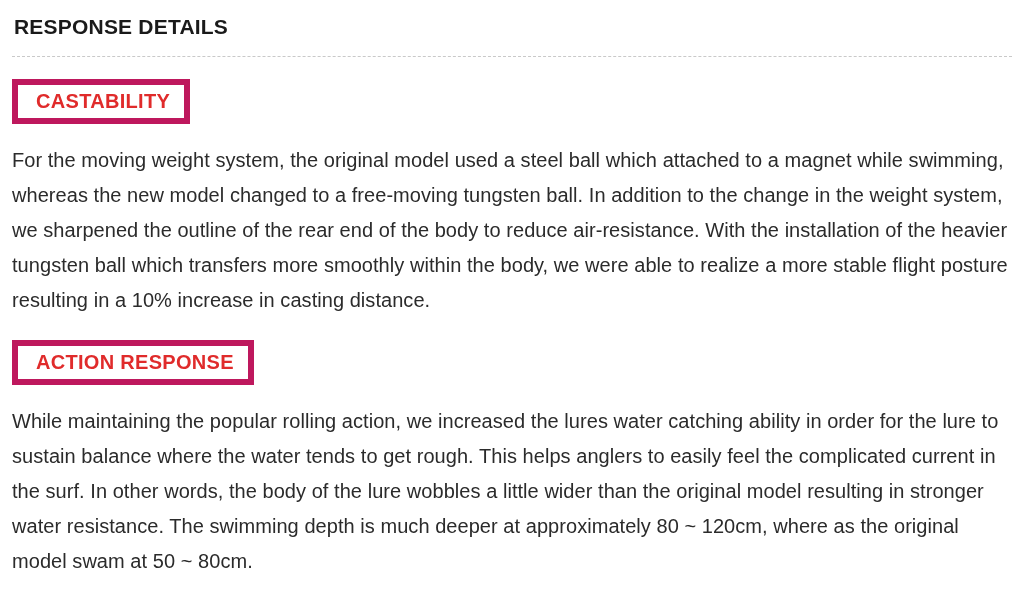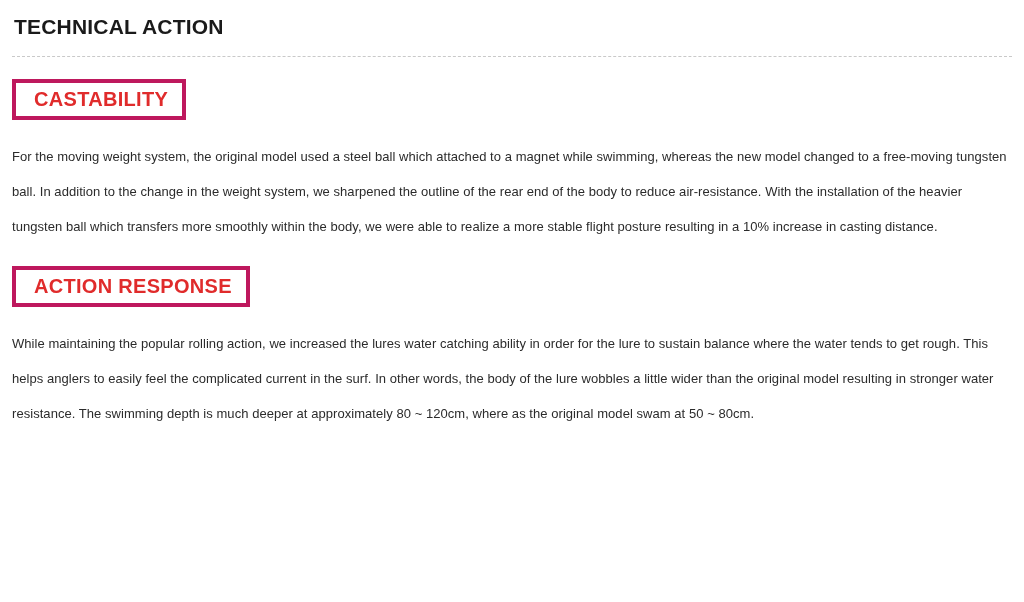"TECHNICAL ACTION" h1.page-title { text: TECHNICAL ACTION -> RESPONSE DETAILS }
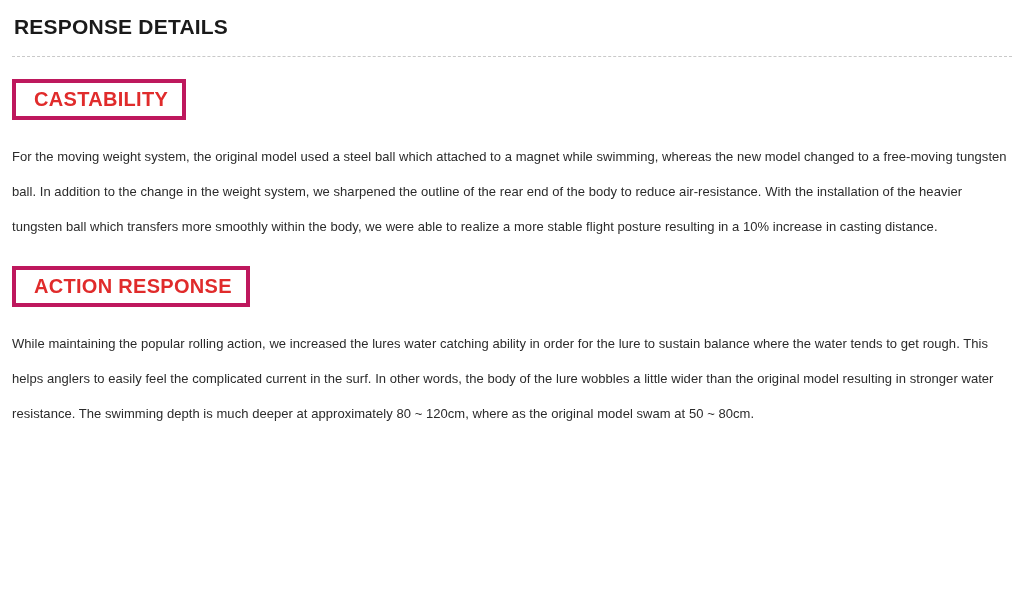"CASTABILITY" .section-heading { border: 4px solid #be185d -> 6px solid #be185d }
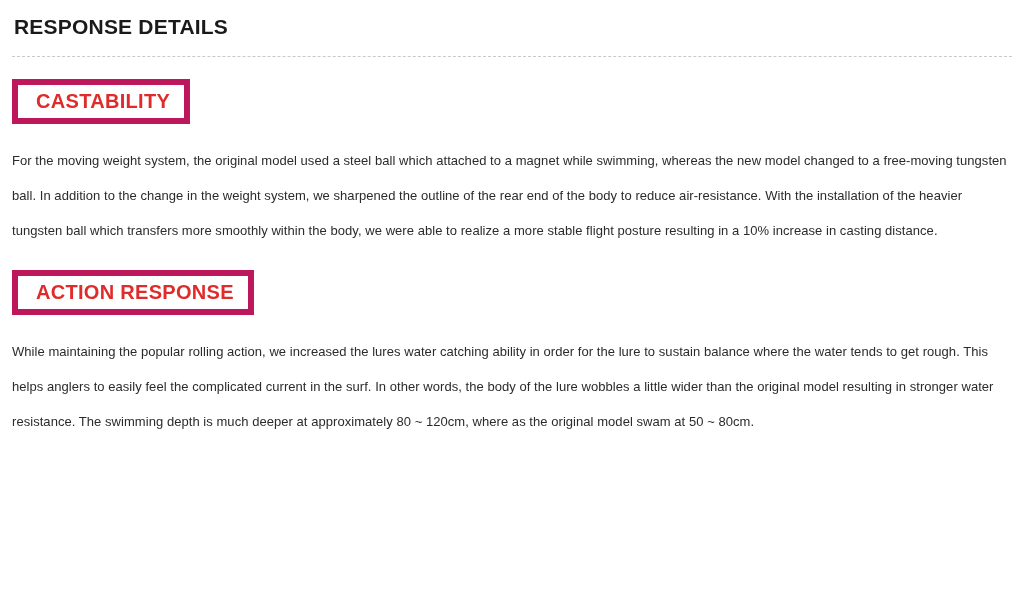"For the moving weight system," .body-text { font-size: 13px -> 20px }
